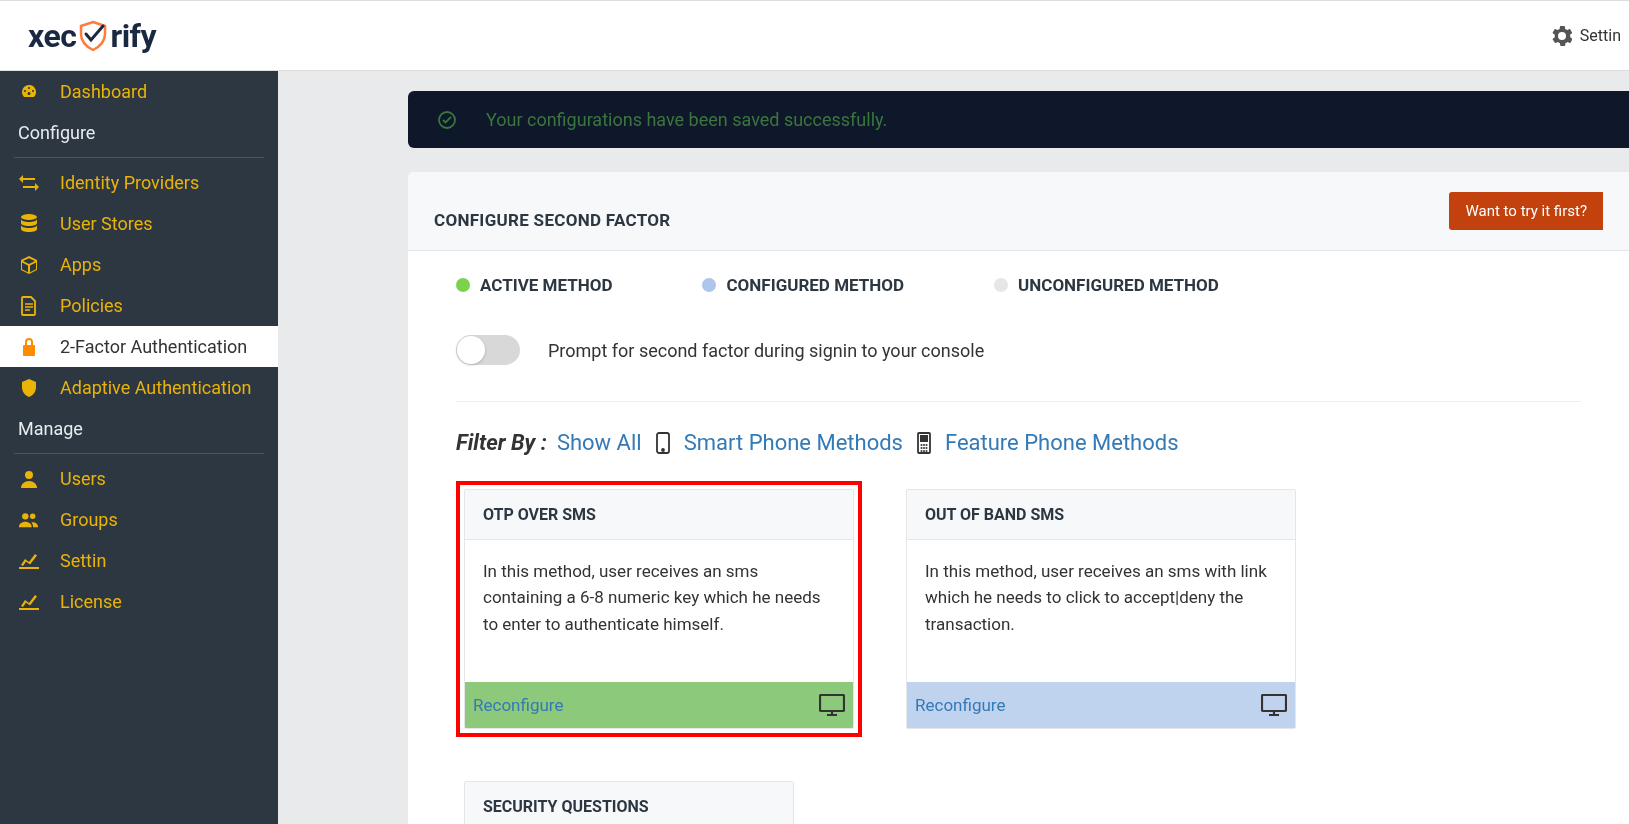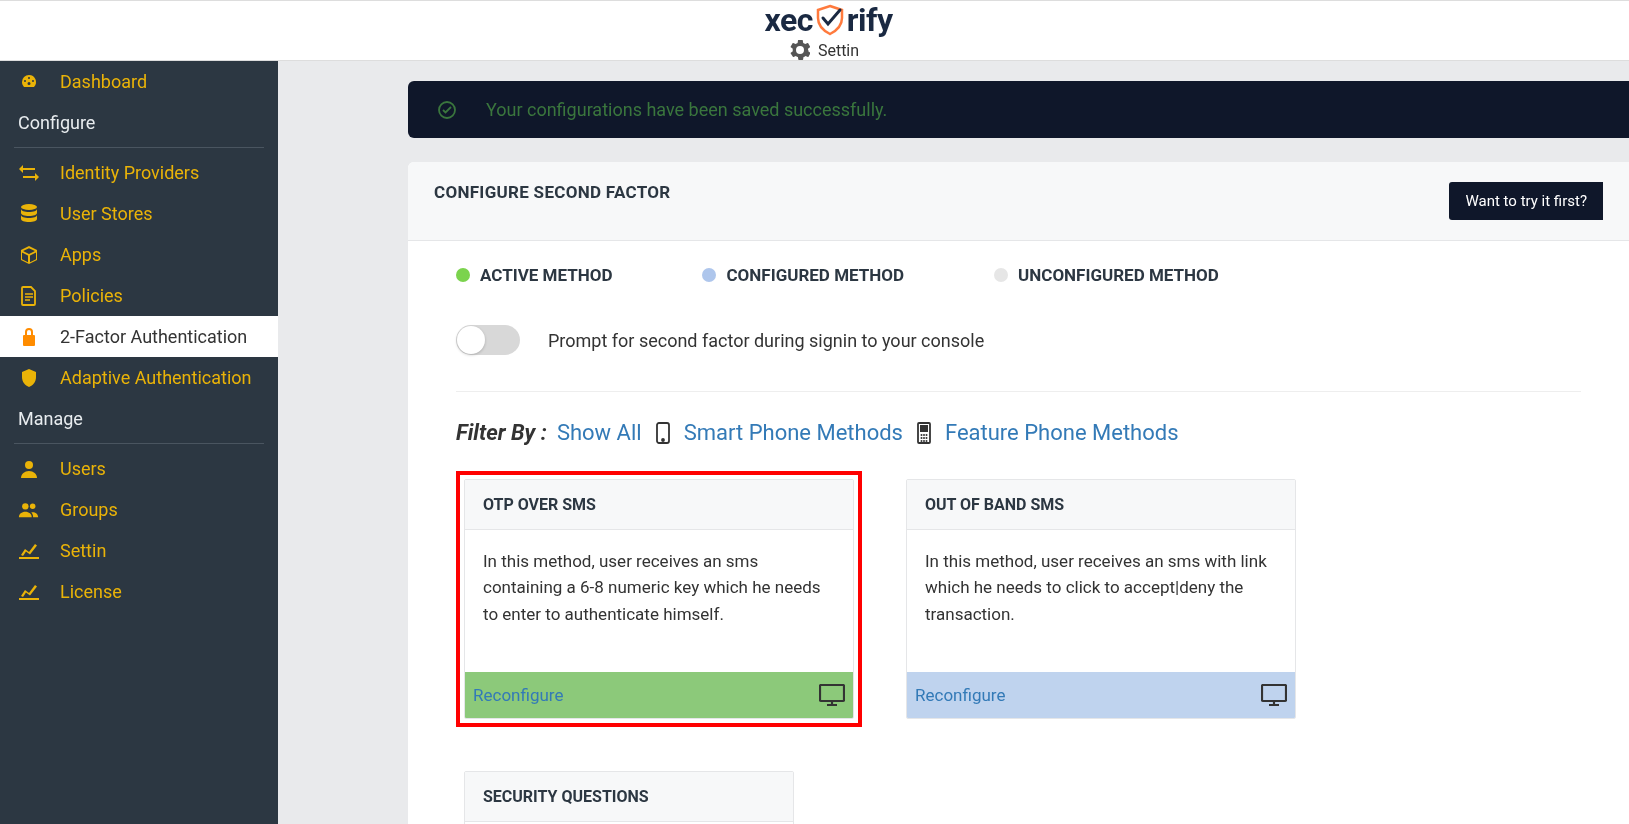"xec" .header { flex-direction: column -> none; height: 61px -> 71px }
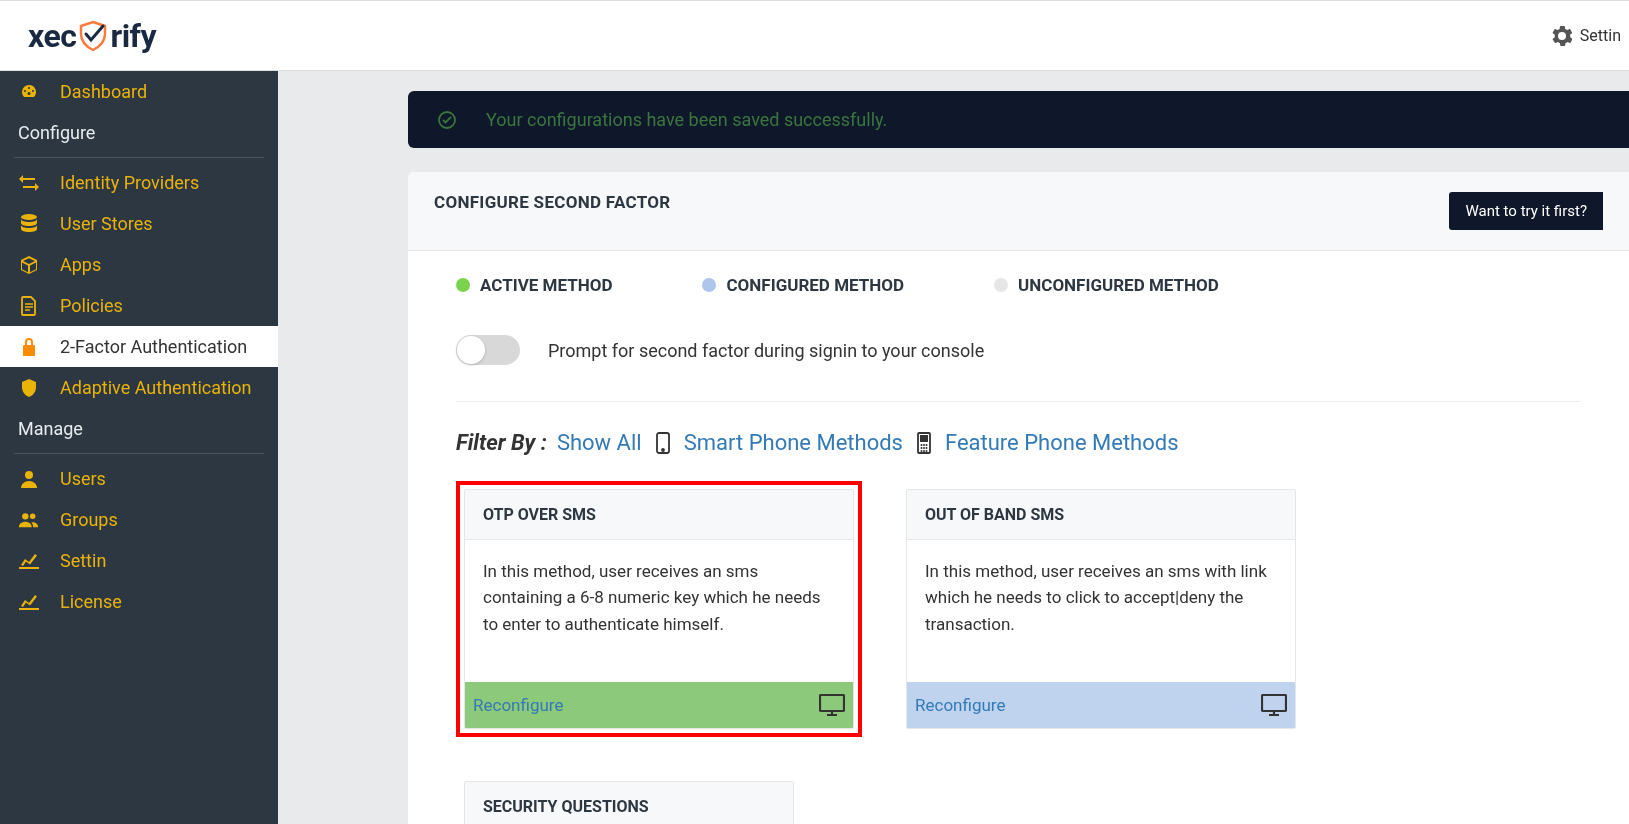"CONFIGURE SECOND FACTOR" .panel-header { align-items: flex-start -> flex-end }
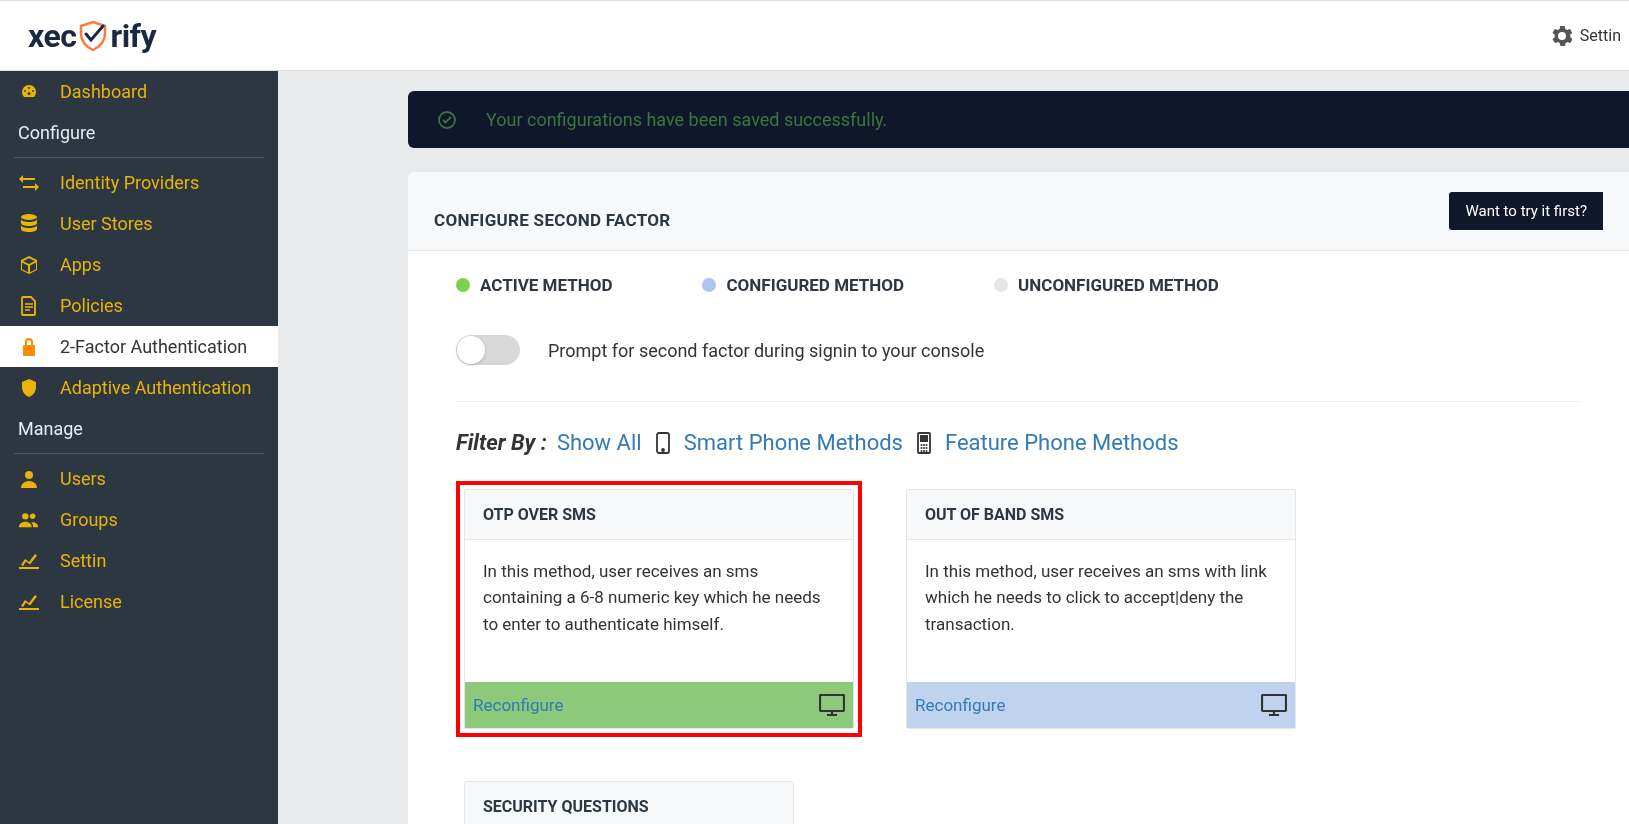"Want to try it first?" .btn-primary { background: #0f172a -> #c2410c }
